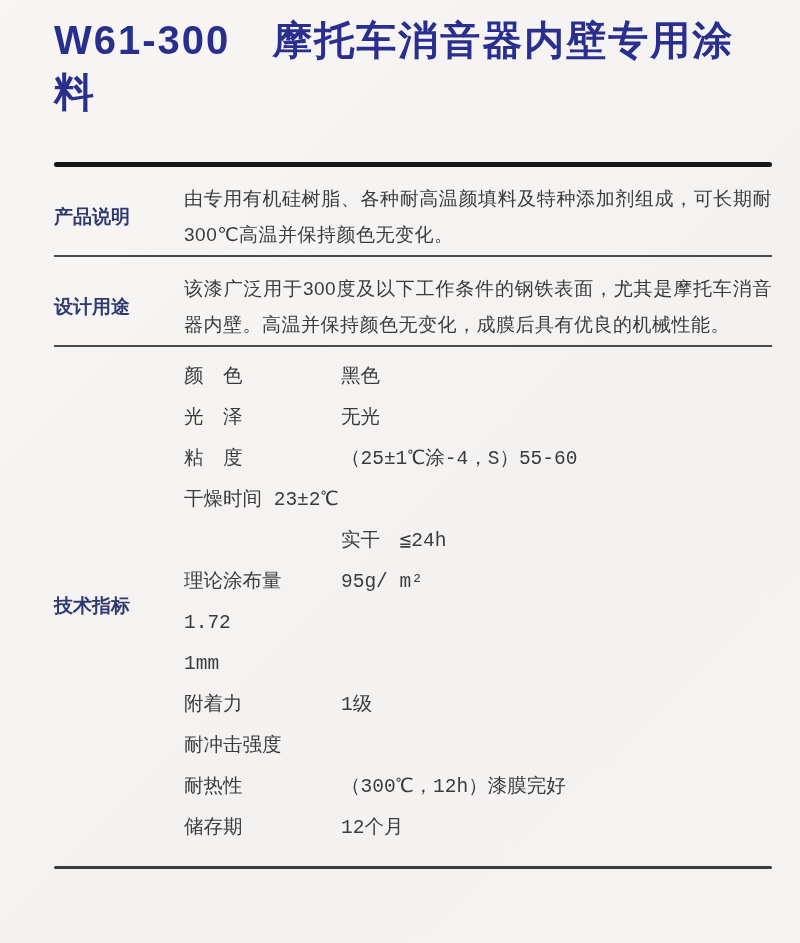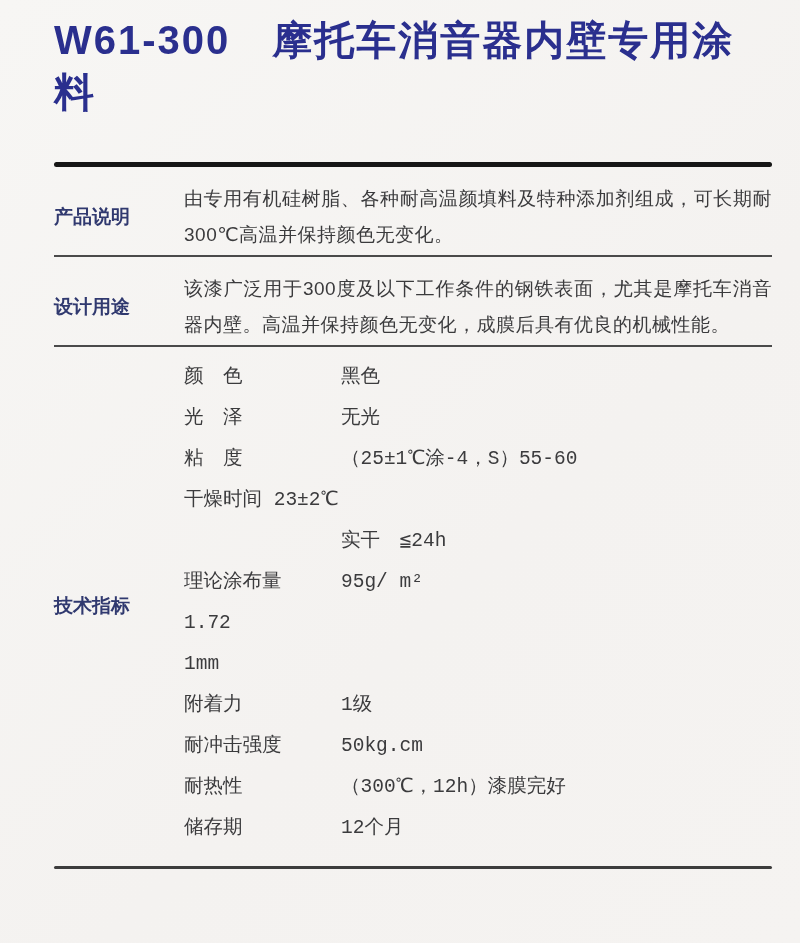"50kg.cm" span.spec-value { html: <span>50kg.cm</span> -> none }
